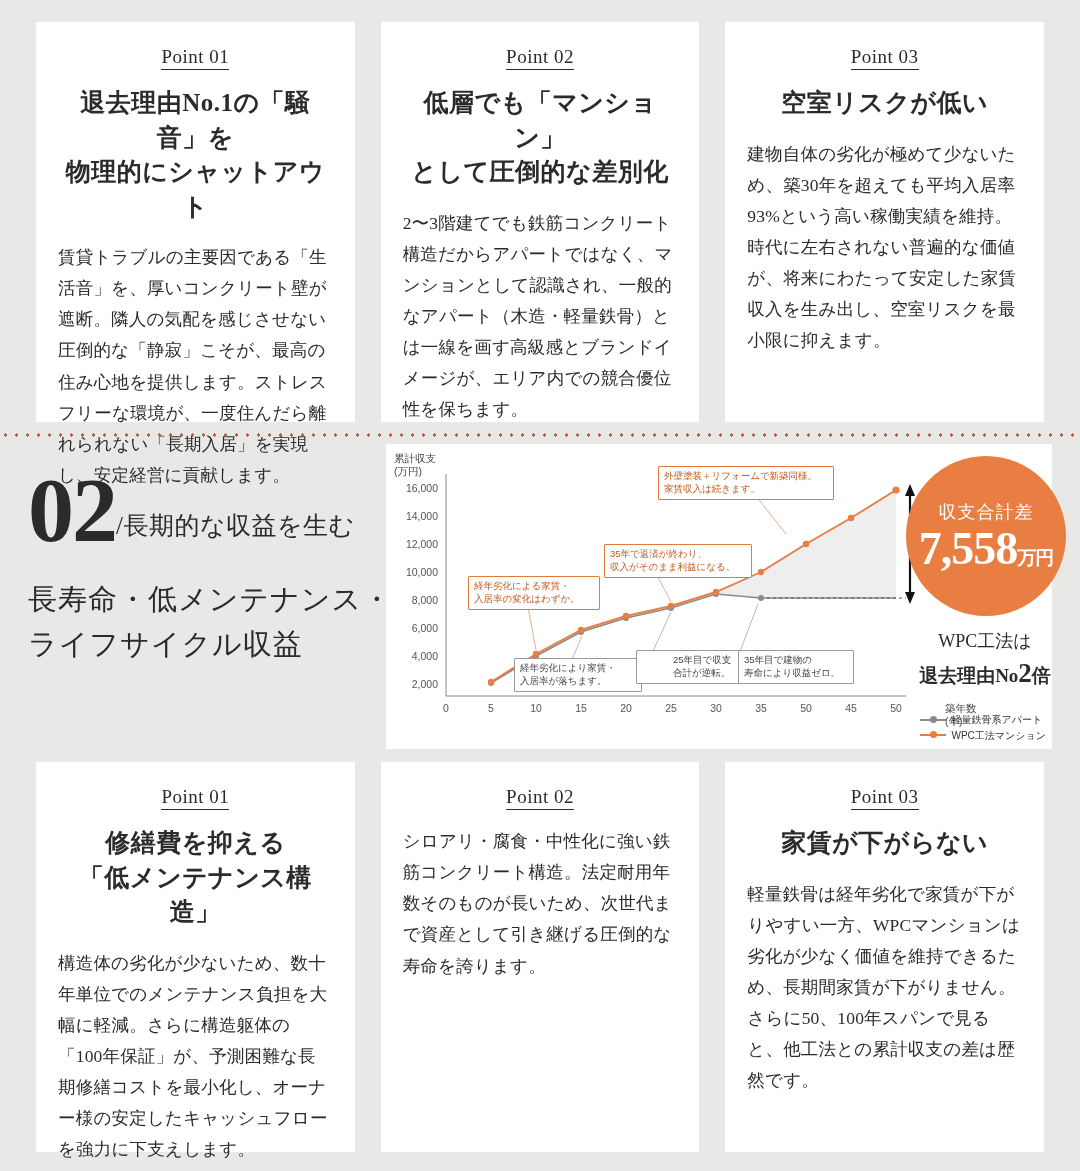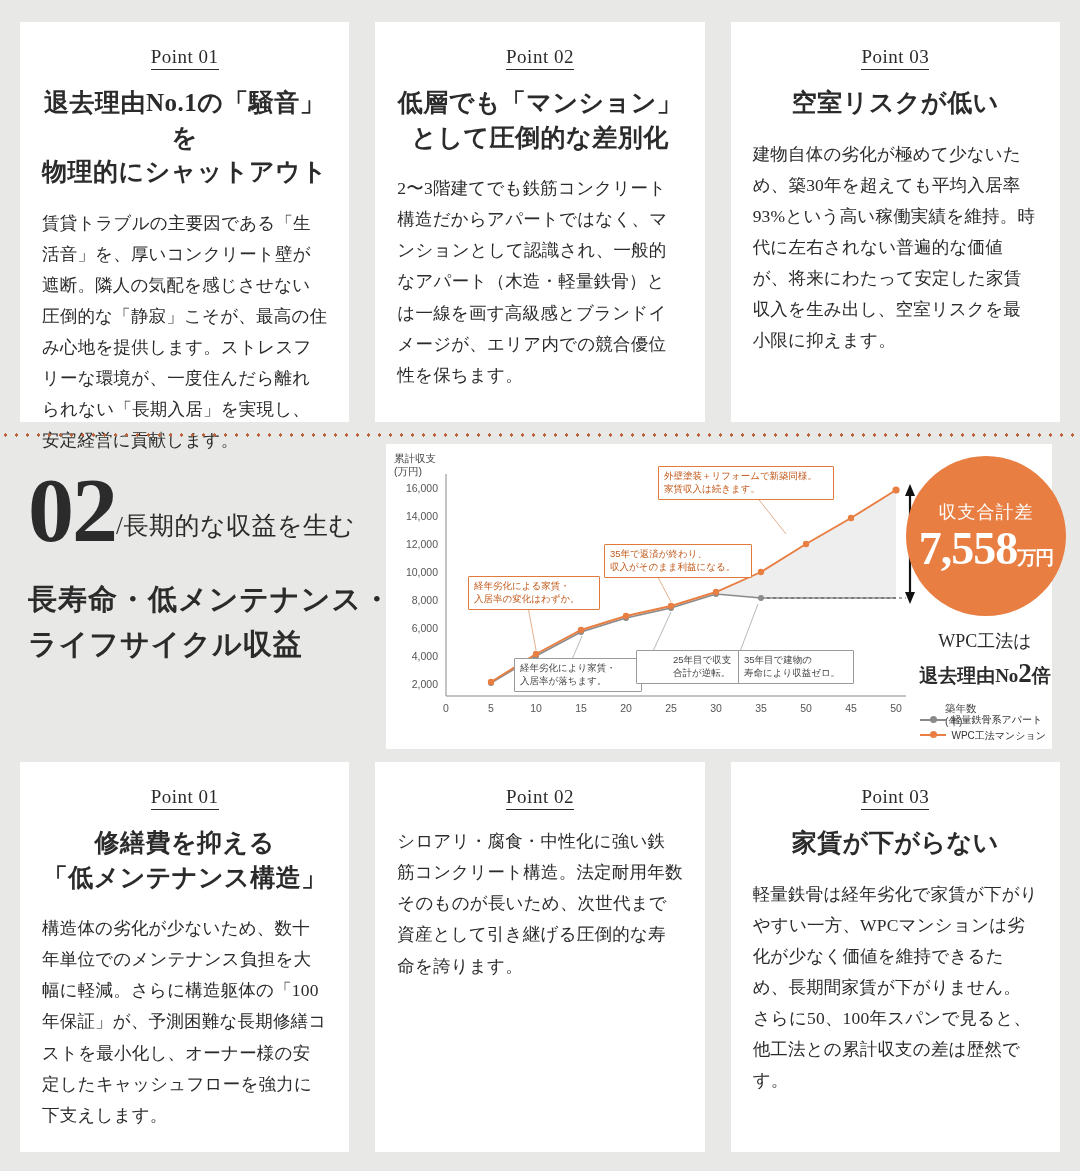"Point 01" .cards { padding: 0 20px -> 0 36px }
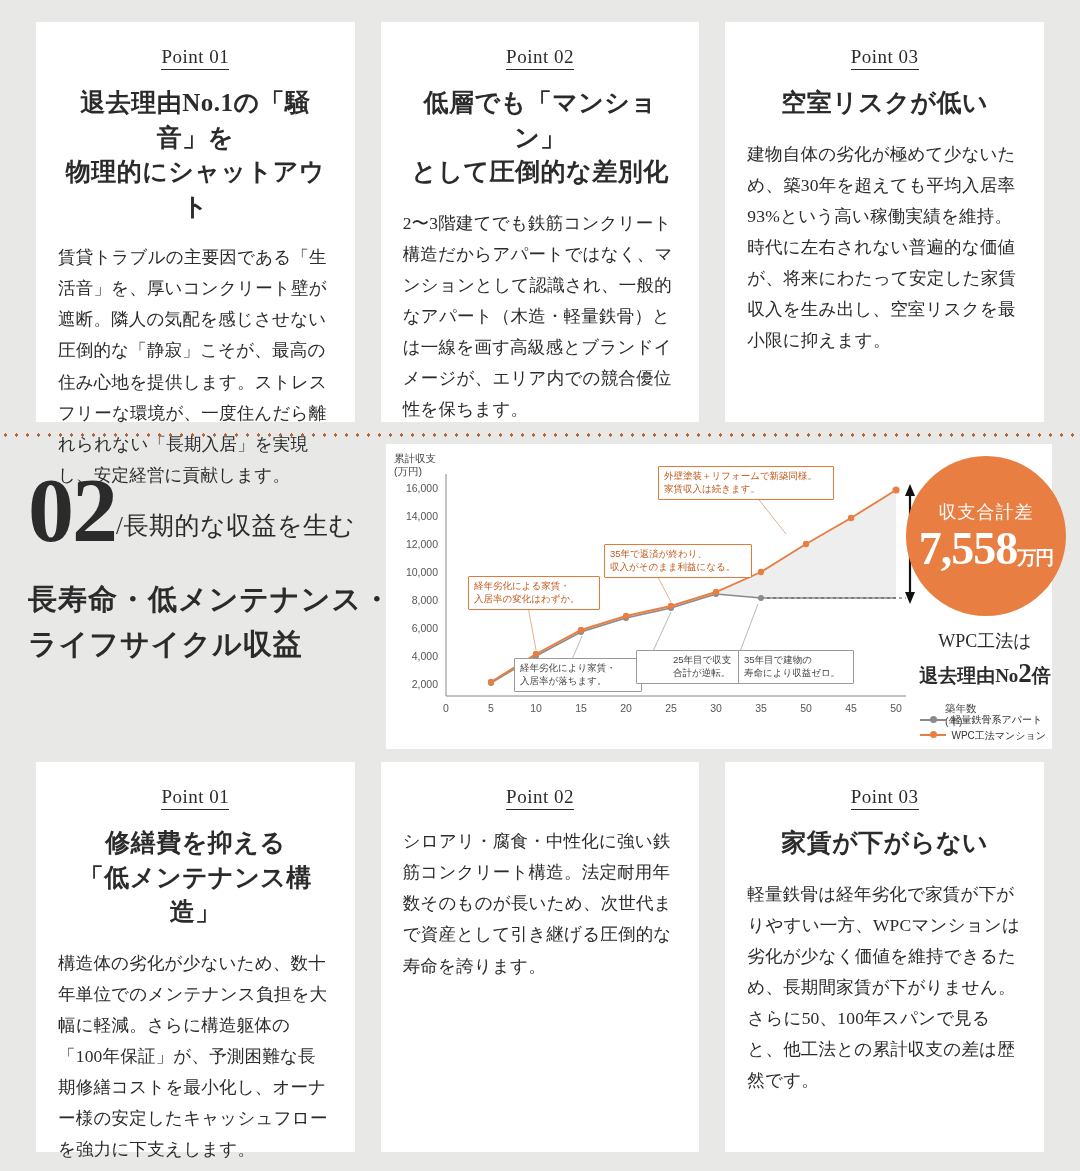"長寿命・低メンテナンス・" .sec-title { font-weight: 700 -> 400 }
